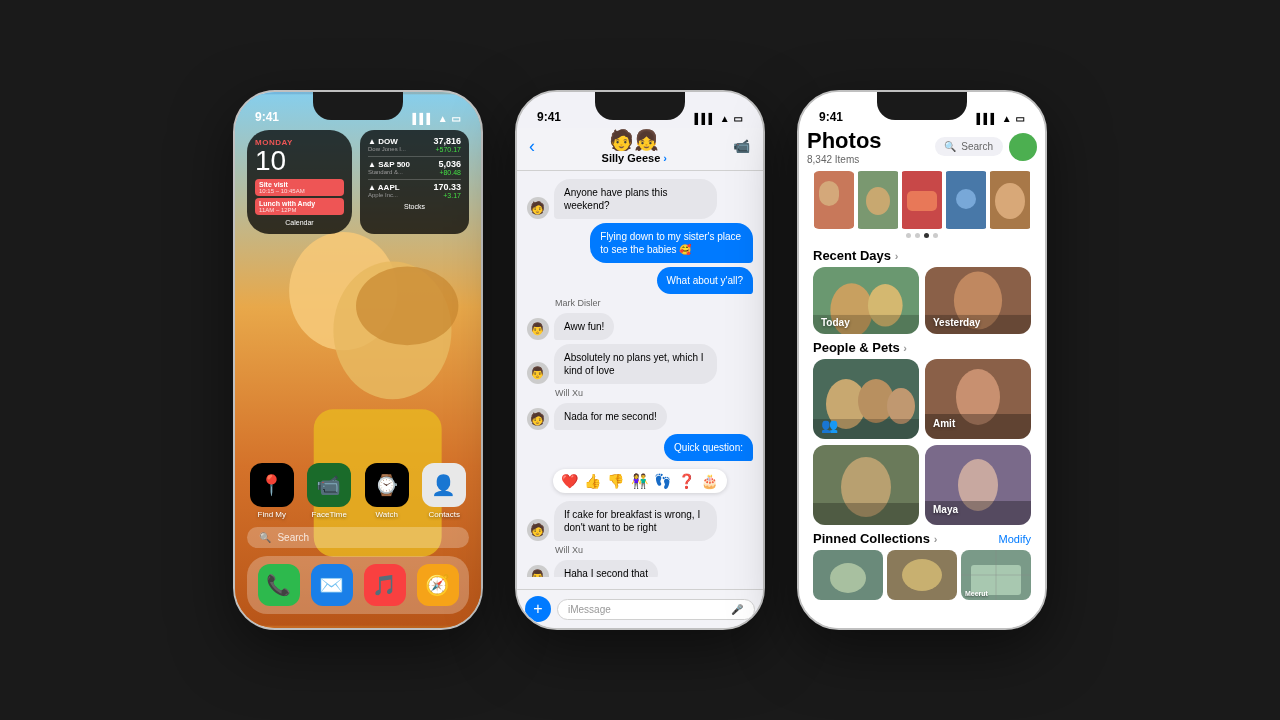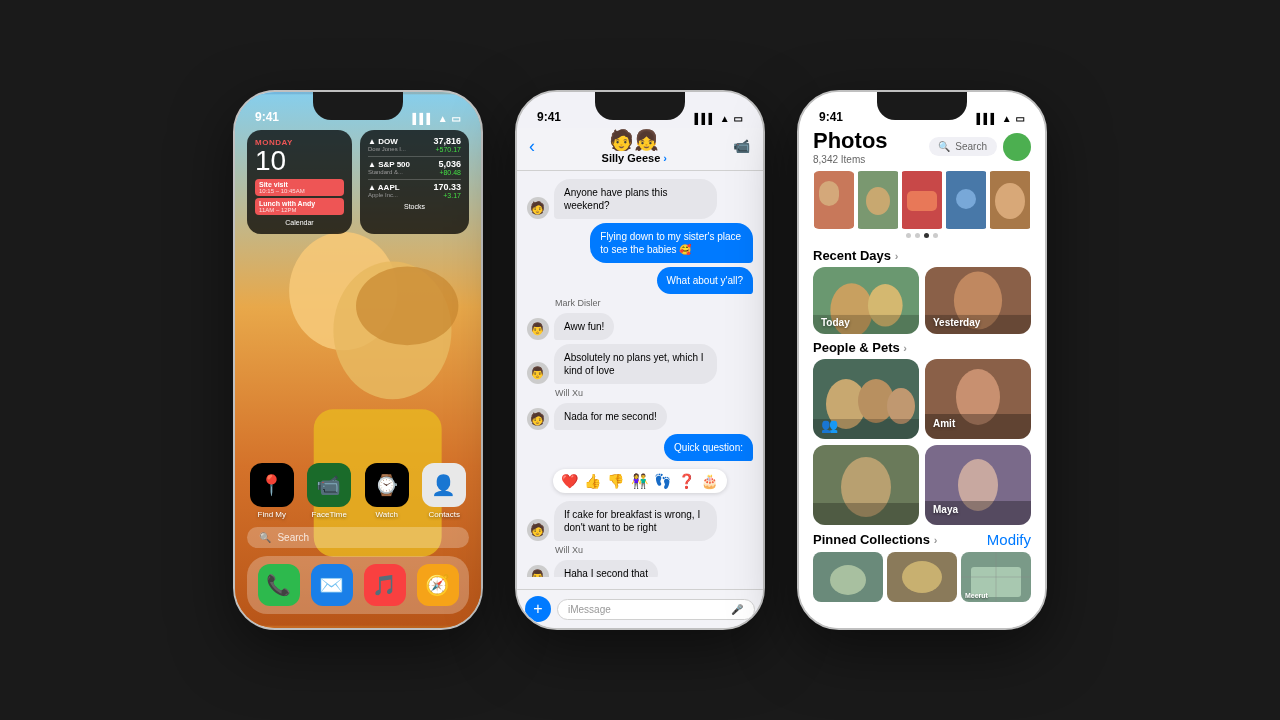"MONDAY" .calendar-widget { border-radius: 14px -> 22px }
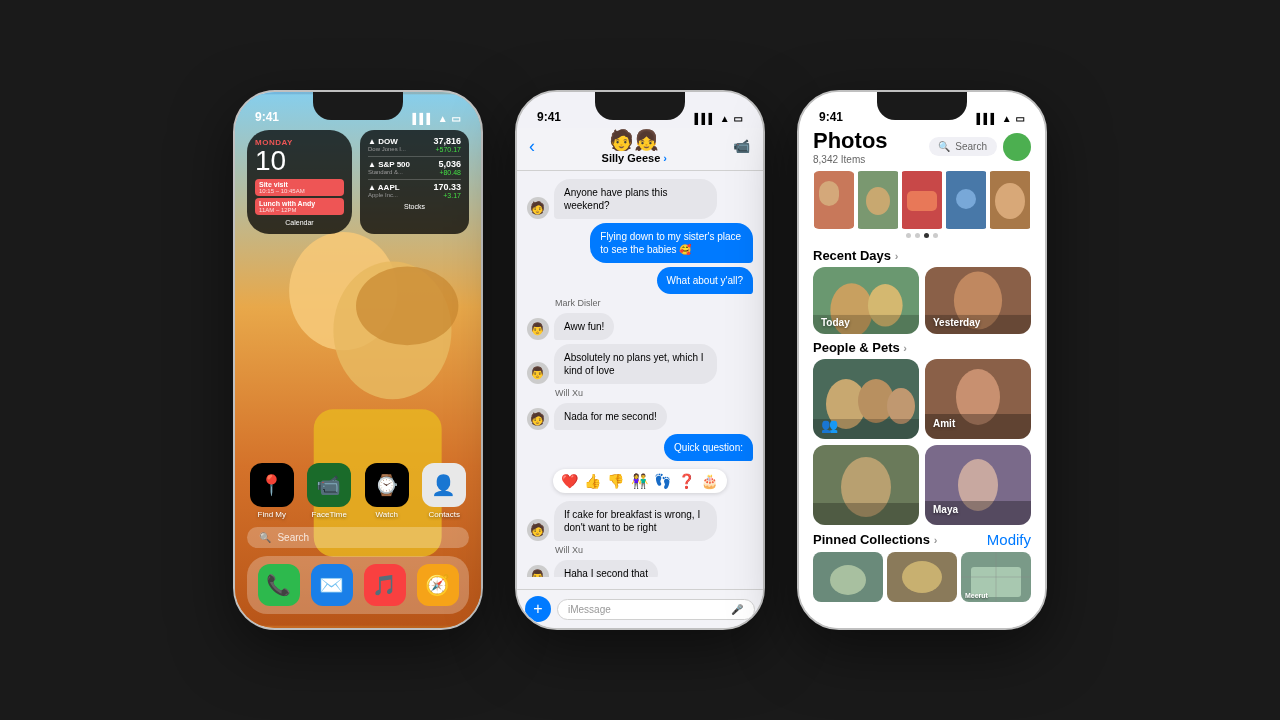"Photos" .photos-header { padding: 0 14px 6px -> 0 8px 6px }
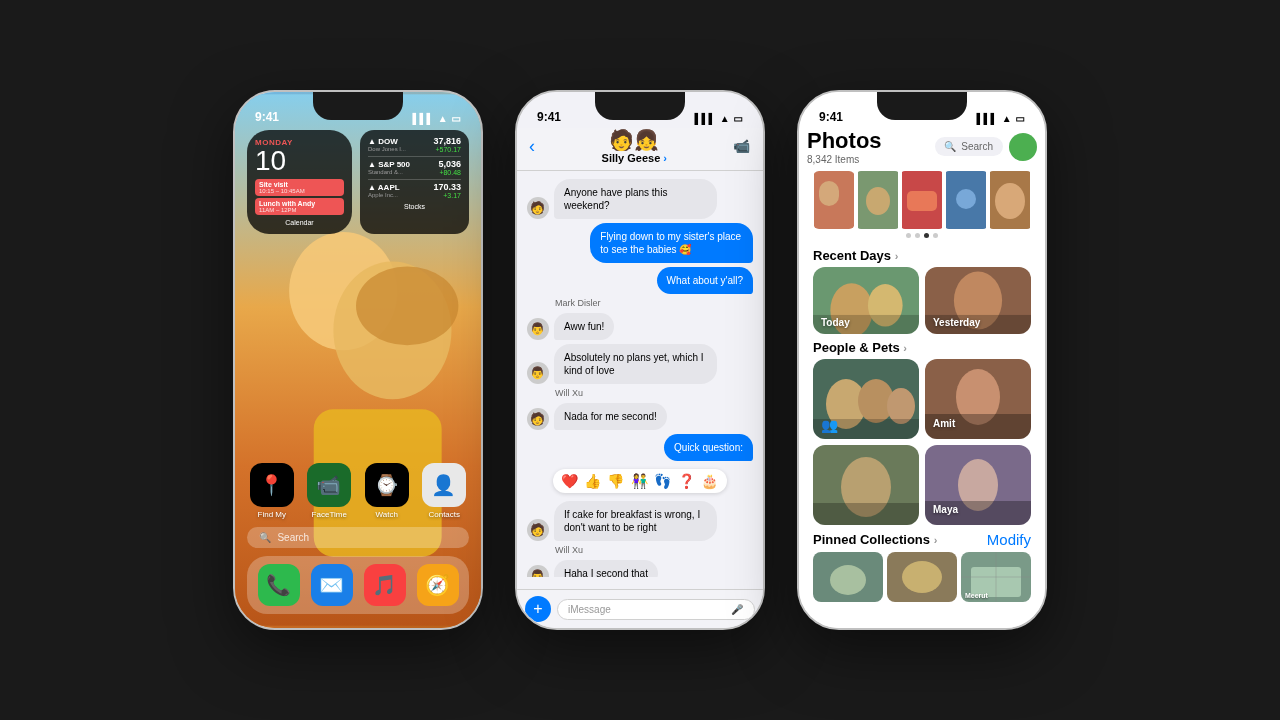"Modify" .section-modify { font-size: 15px -> 11px }
